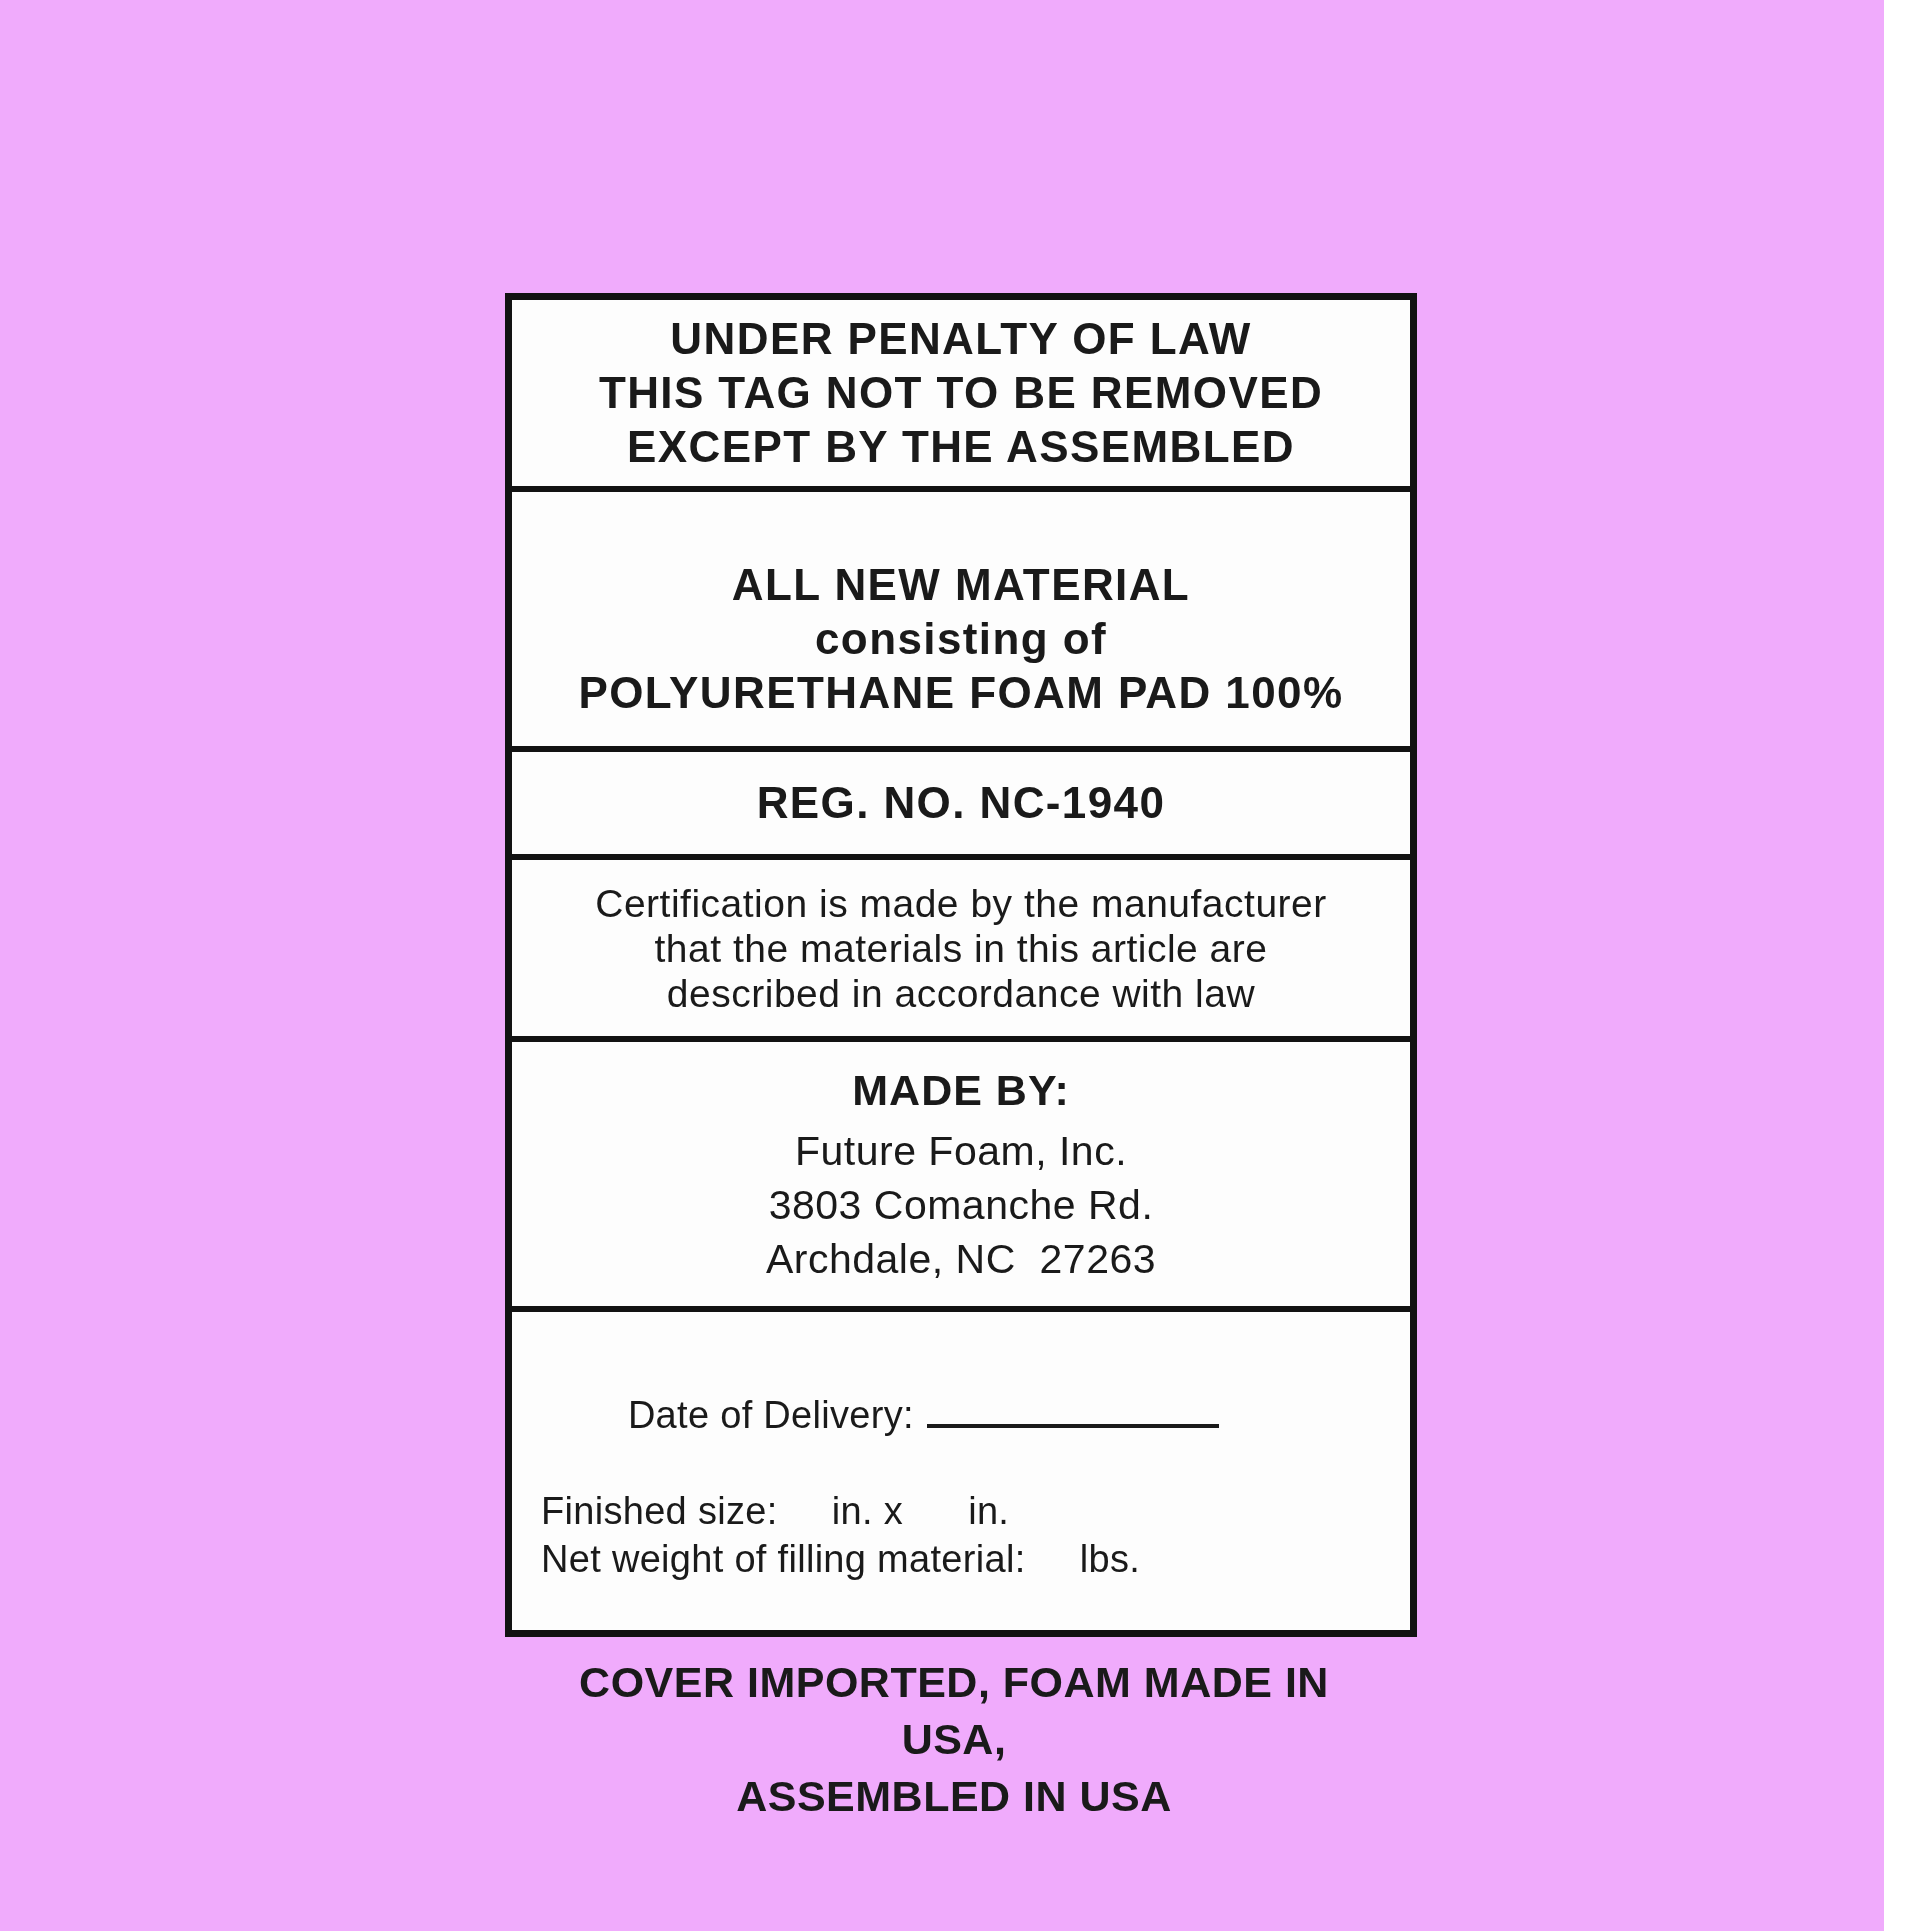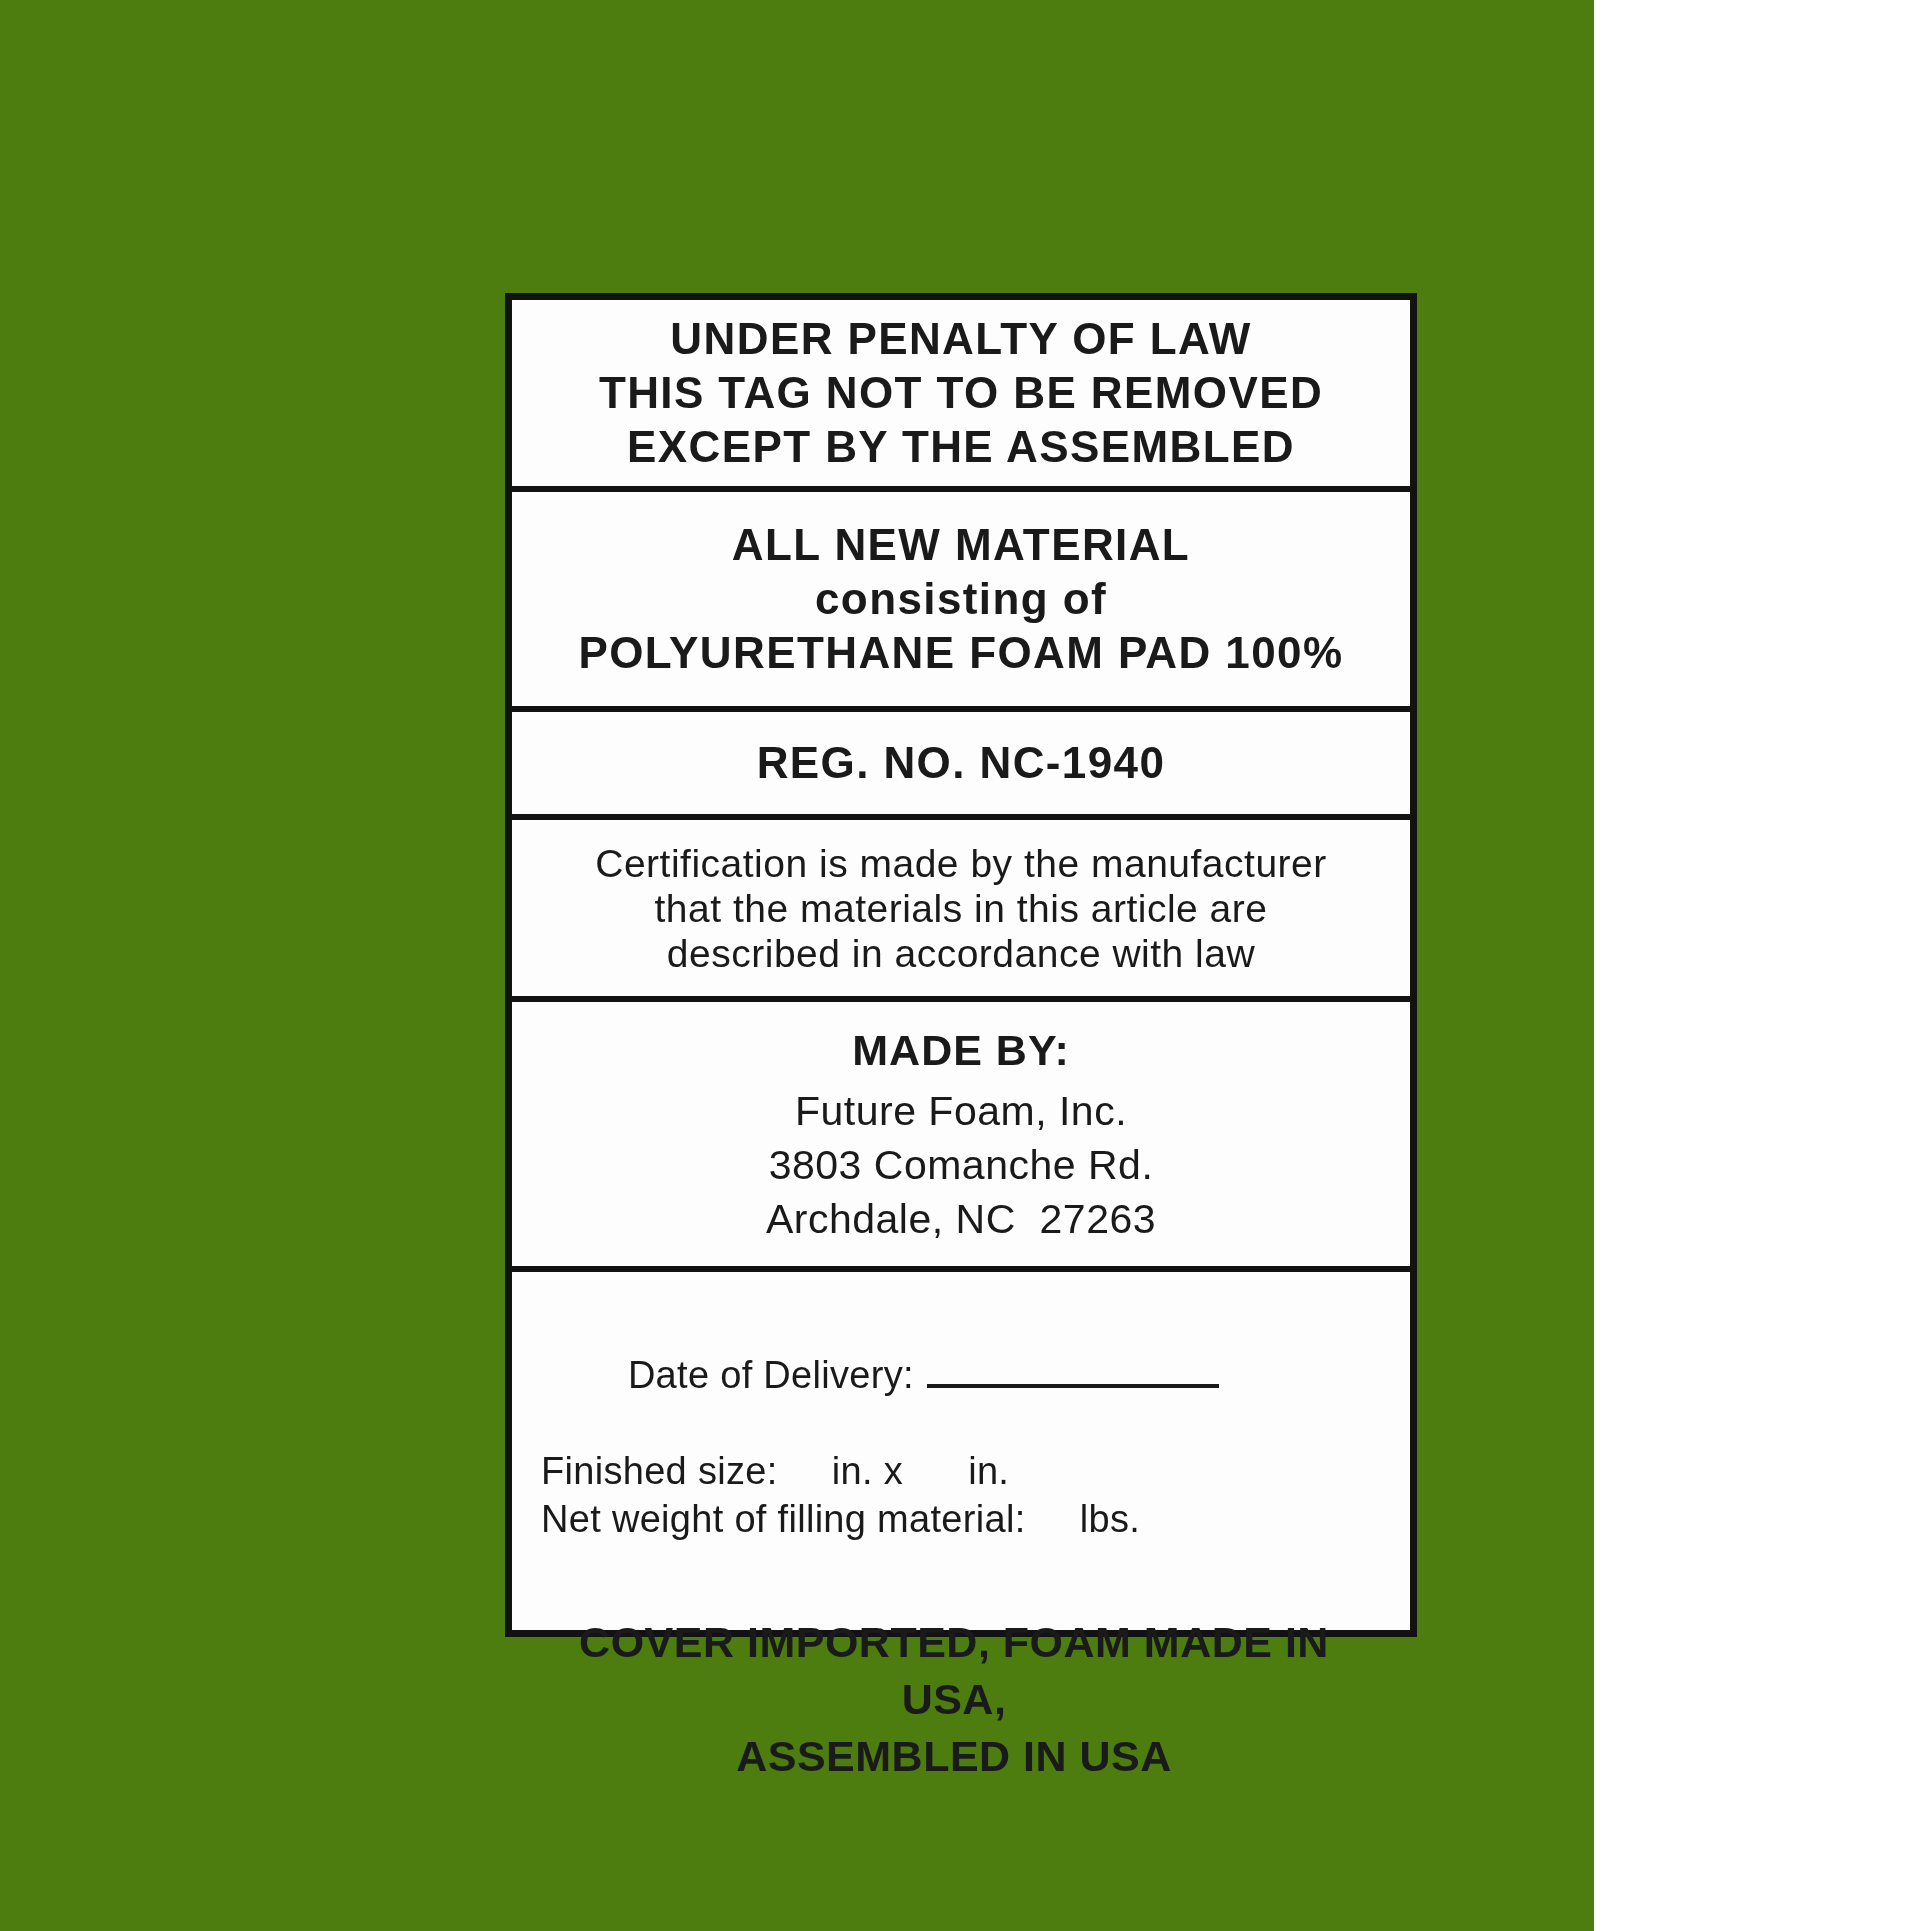"UNDER PENALTY OF LAW" .page { background: #4d7c0f -> #f0abfc; width: 1594px -> 1884px }
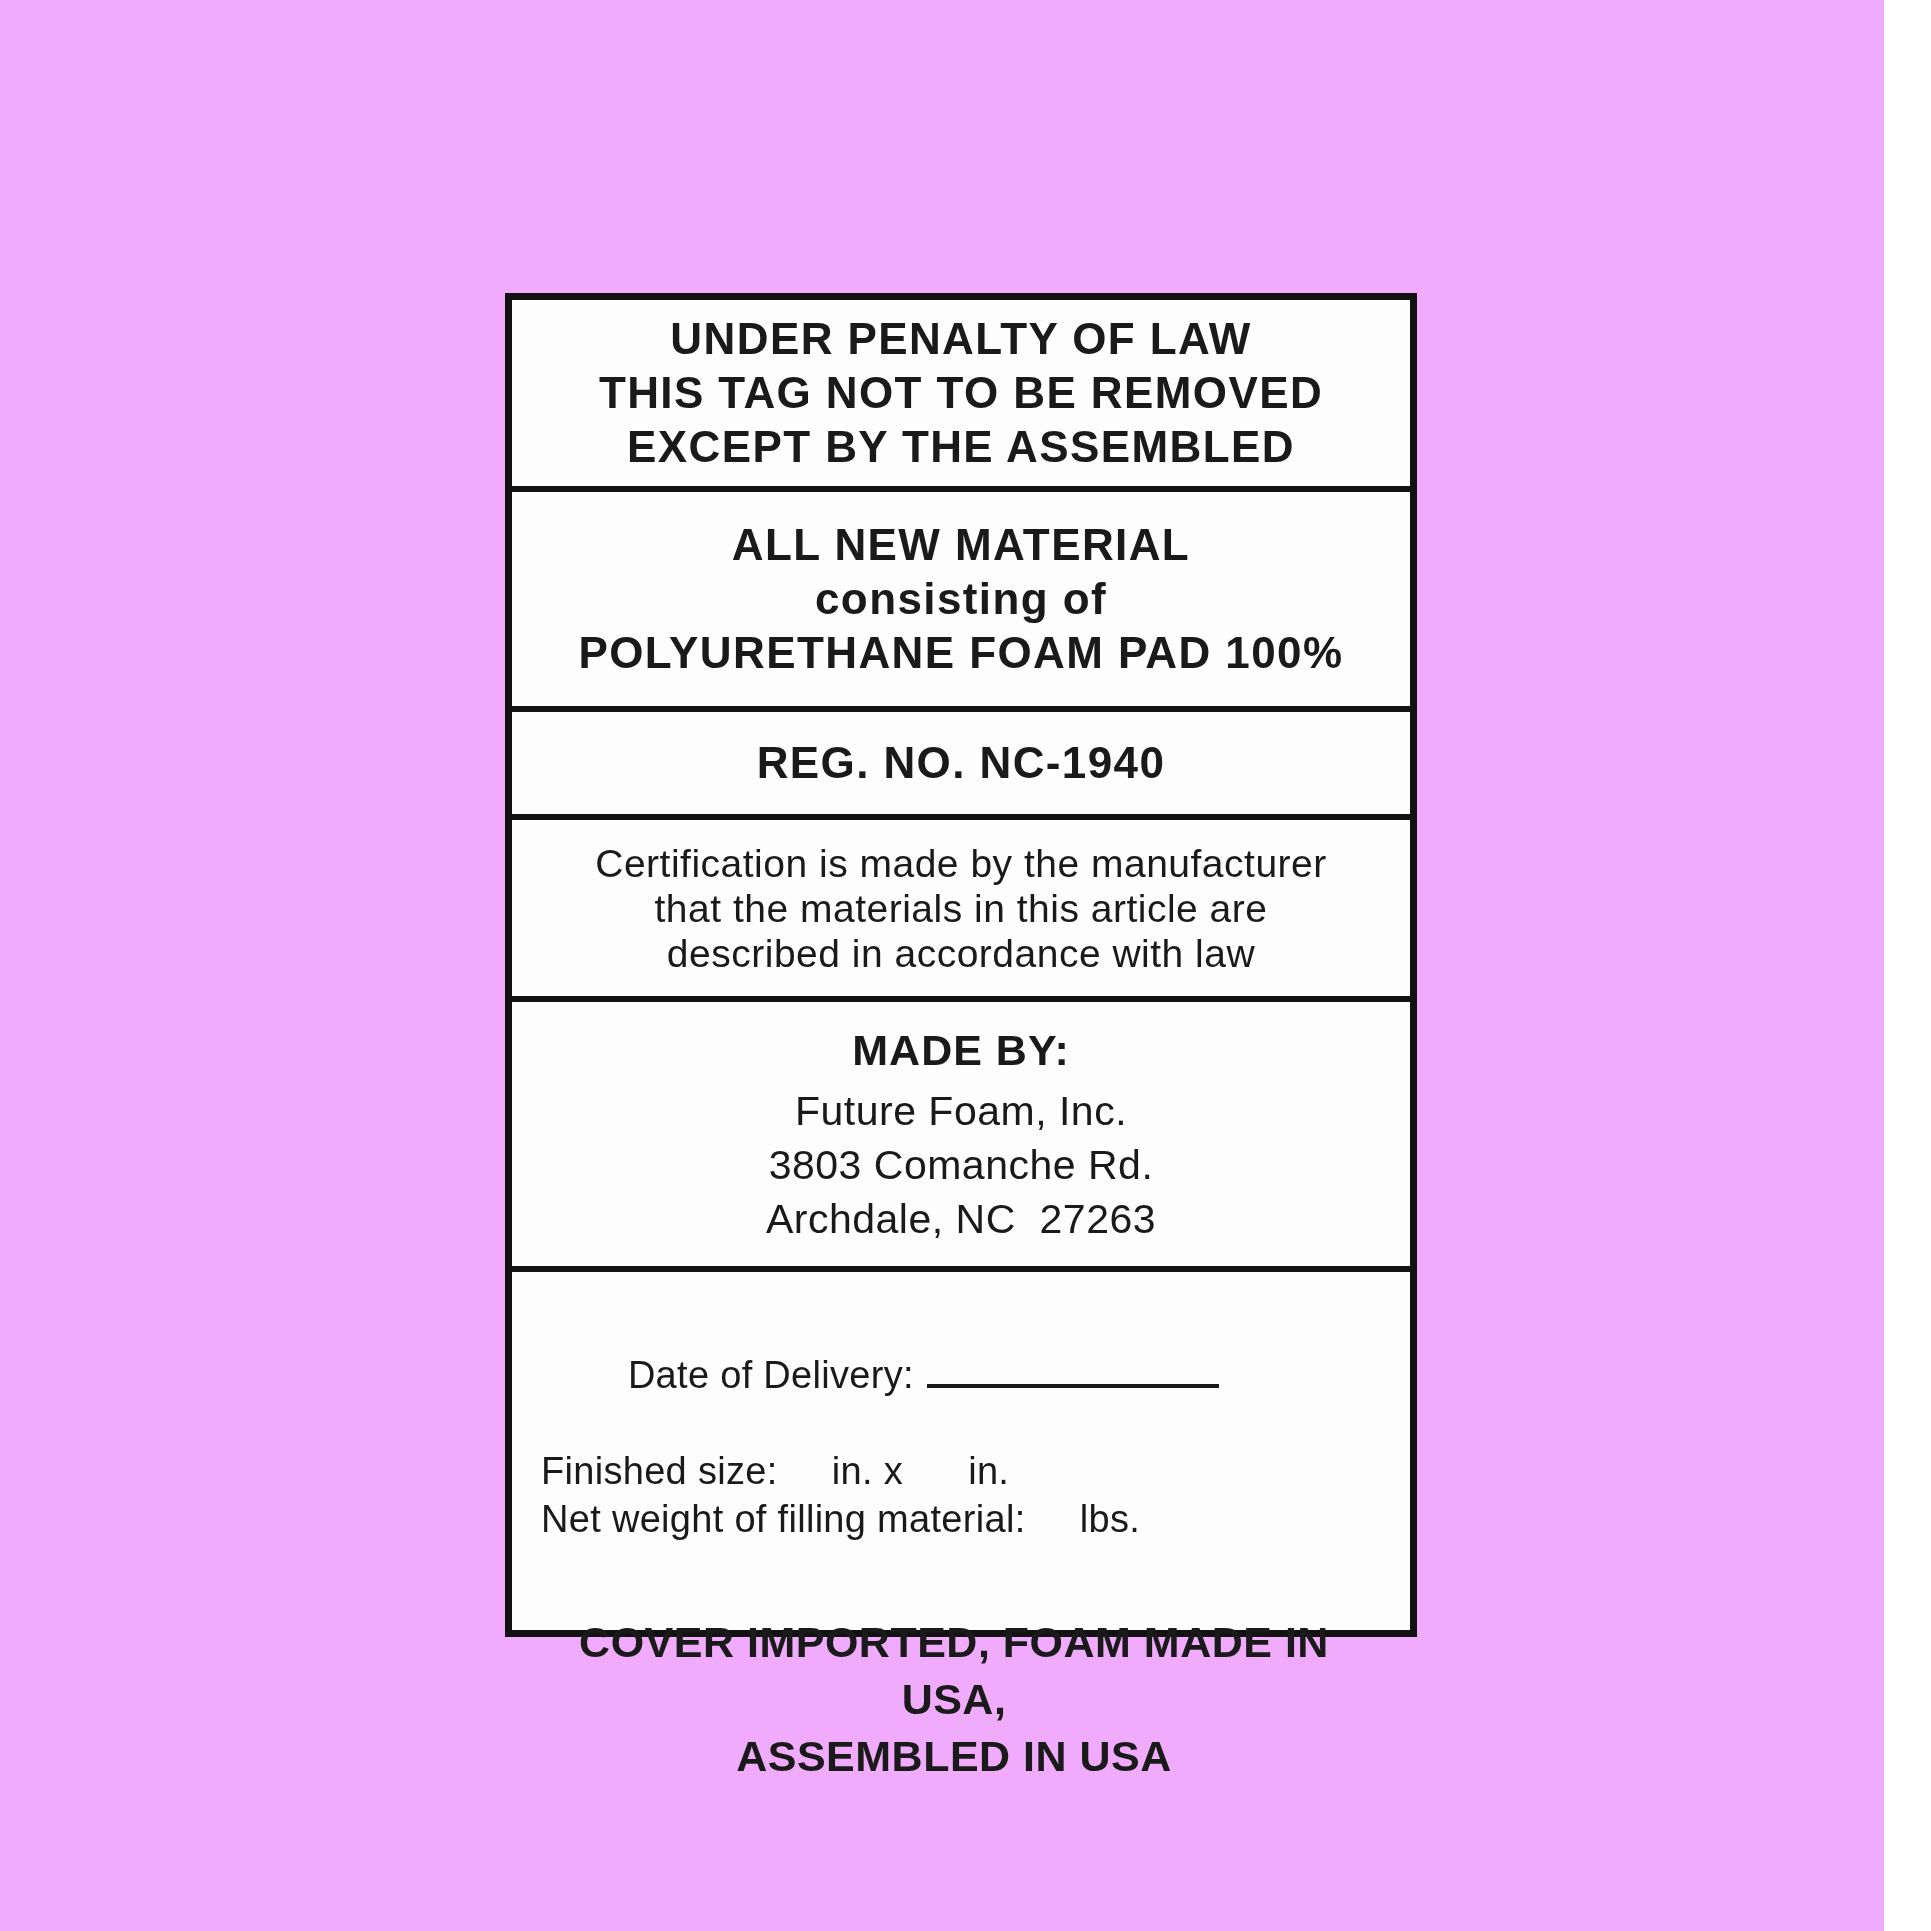"ALL NEW MATERIAL" .sec-material { margin-top: none -> 40px }
